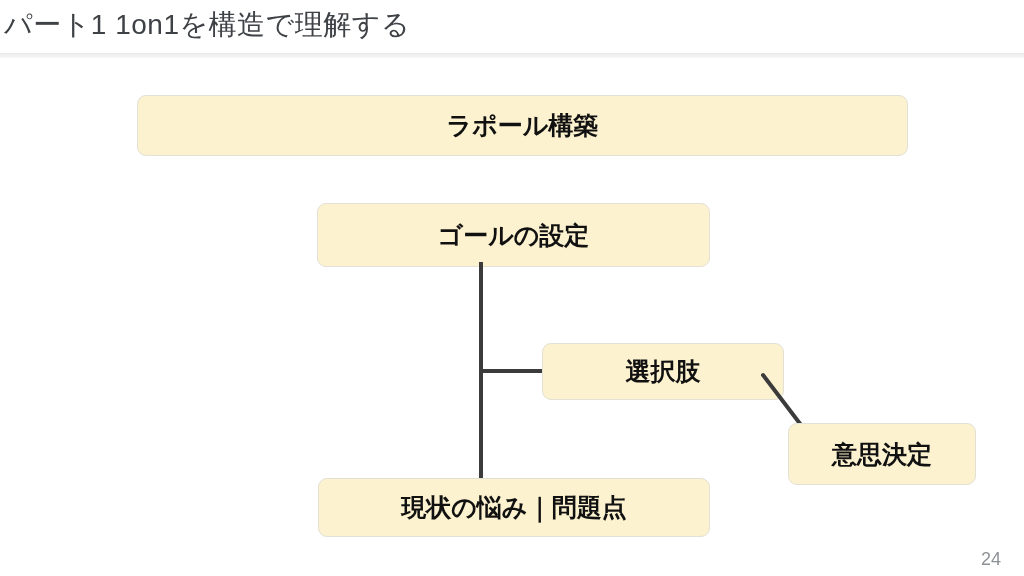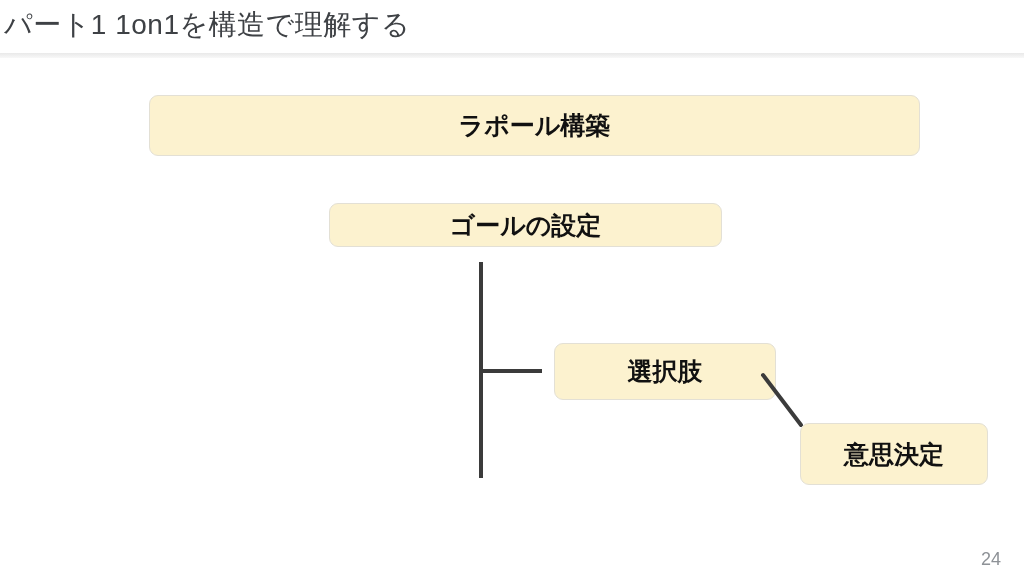"ラポール構築" .node { margin-left: 12px -> none }
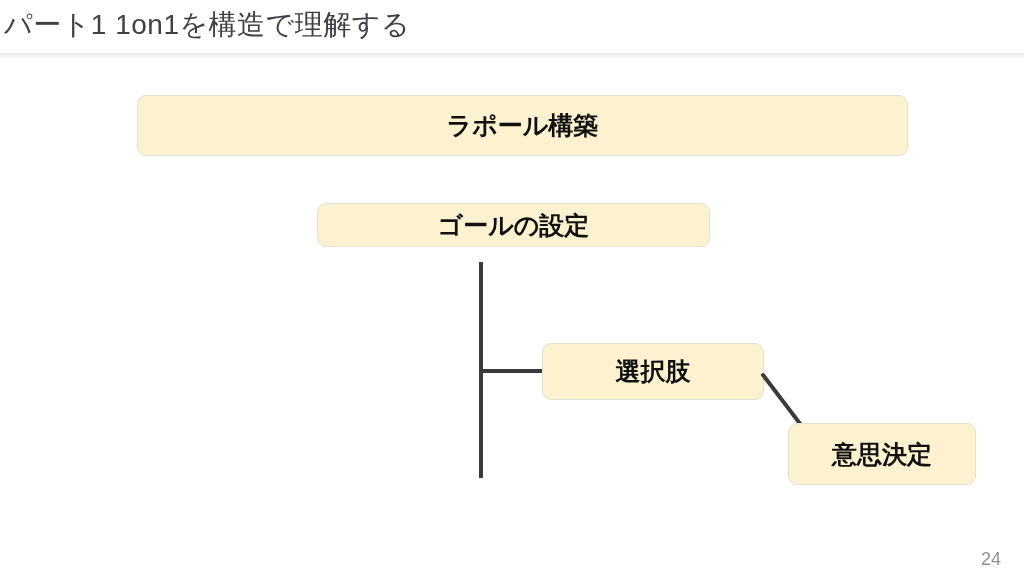"ゴールの設定" .node-goal { height: 44px -> 64px }
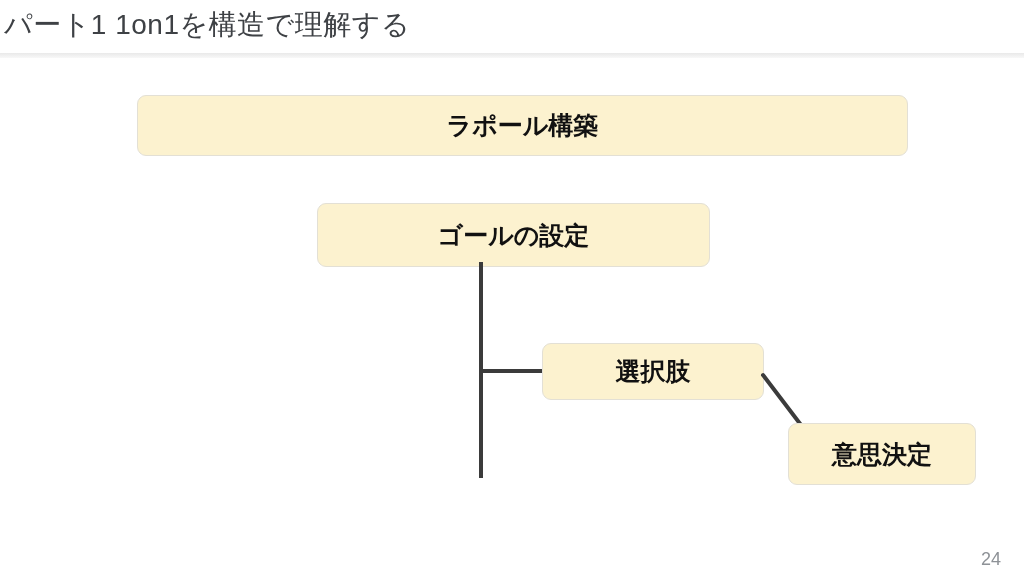"選択肢" .node-options { width: 222px -> 242px }
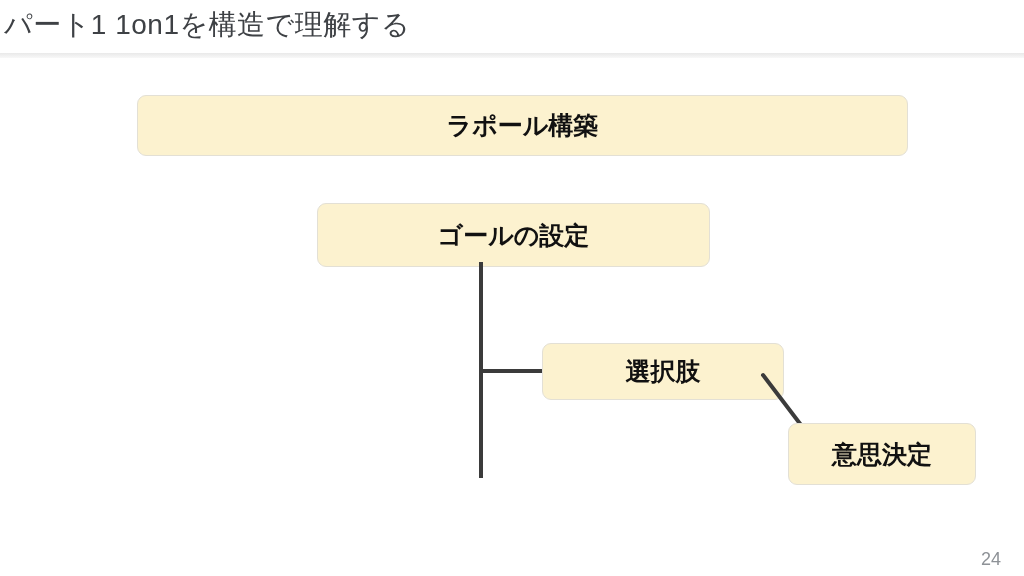"現状の悩み｜問題点" div.node { html: none -> <div> <span>現状の悩み｜問題点</span> </div> }
